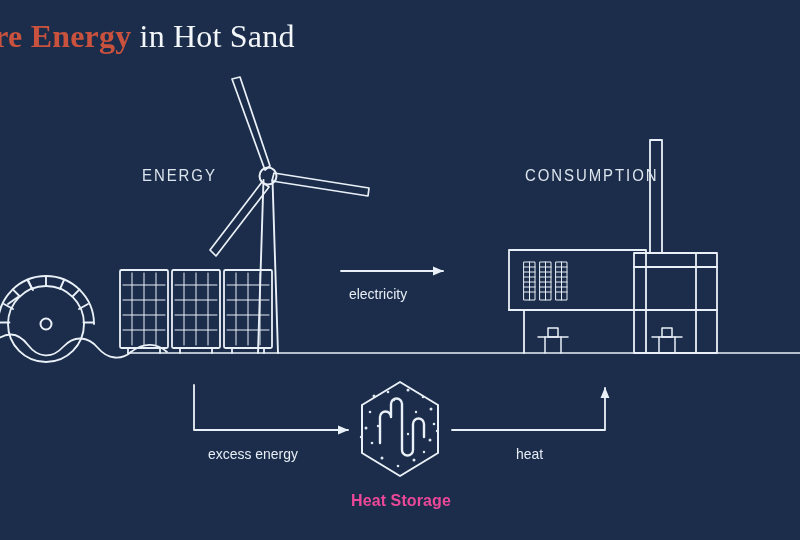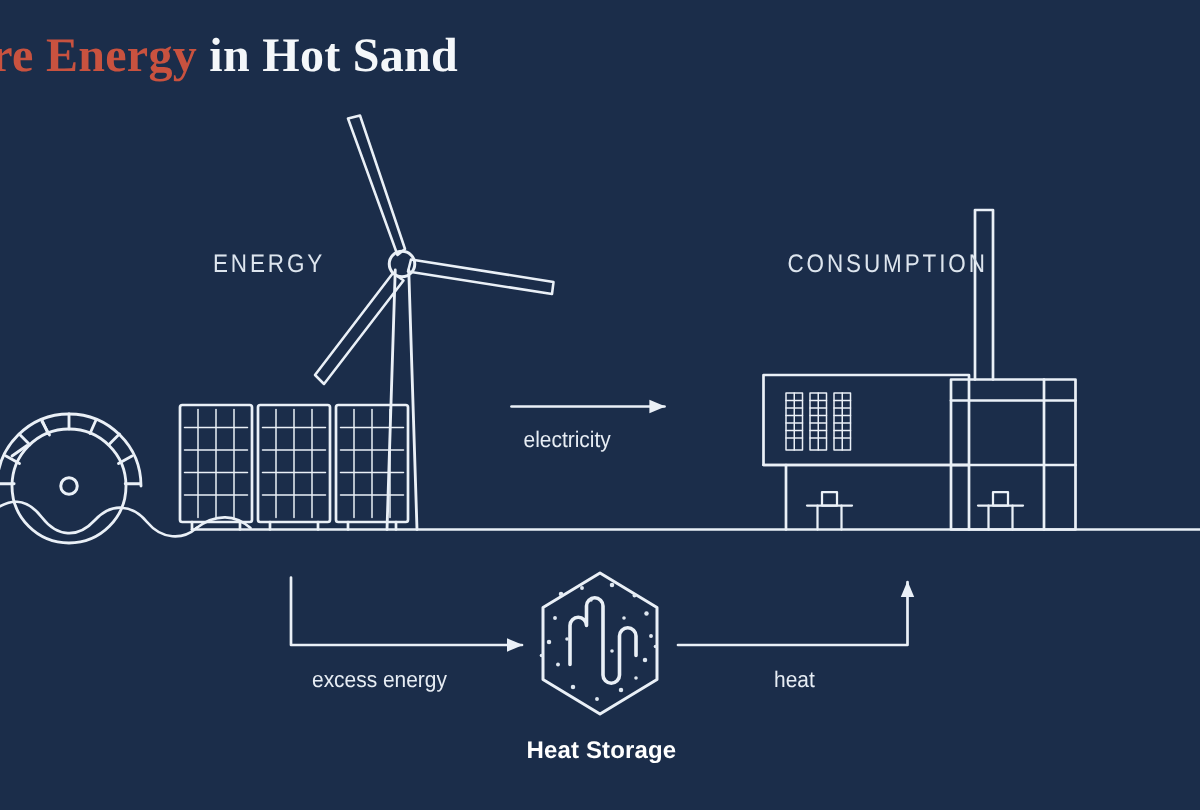"in Hot Sand" #title .plain { font-weight: bold -> normal }
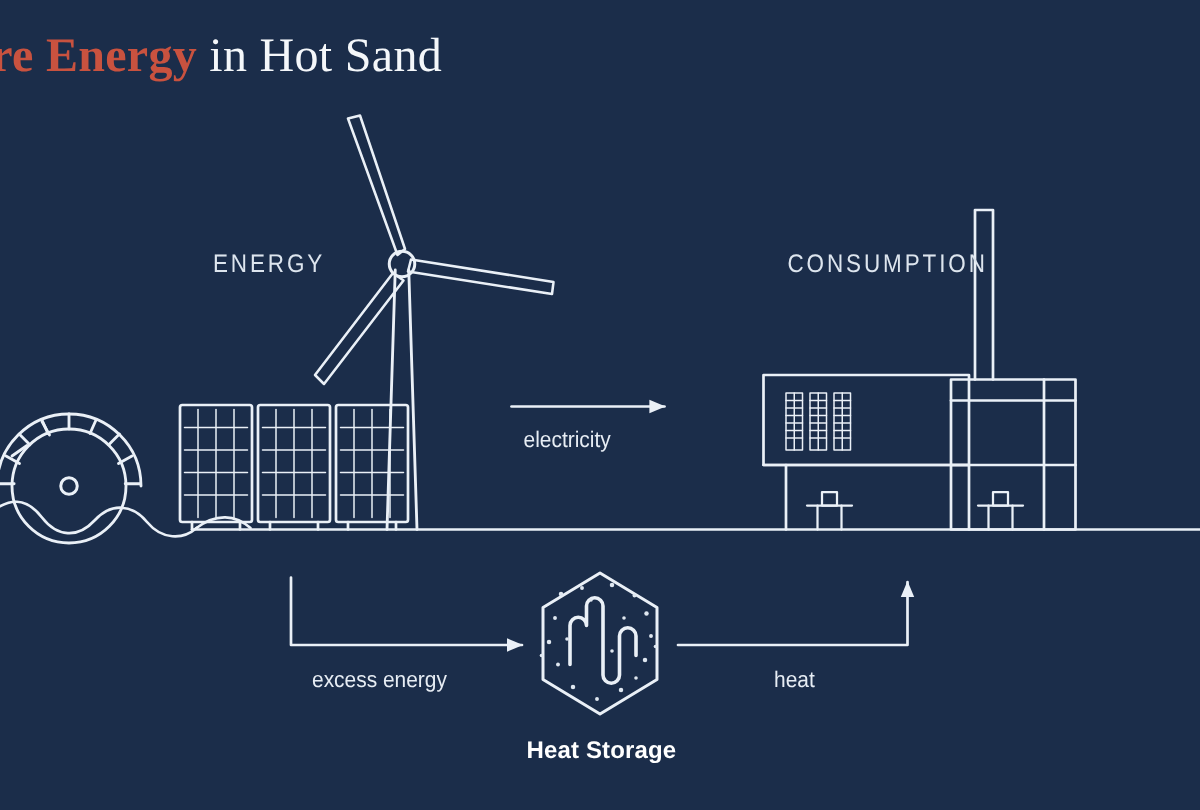"Heat Storage" .node-label { color: #ffffff -> #ec4899 }
